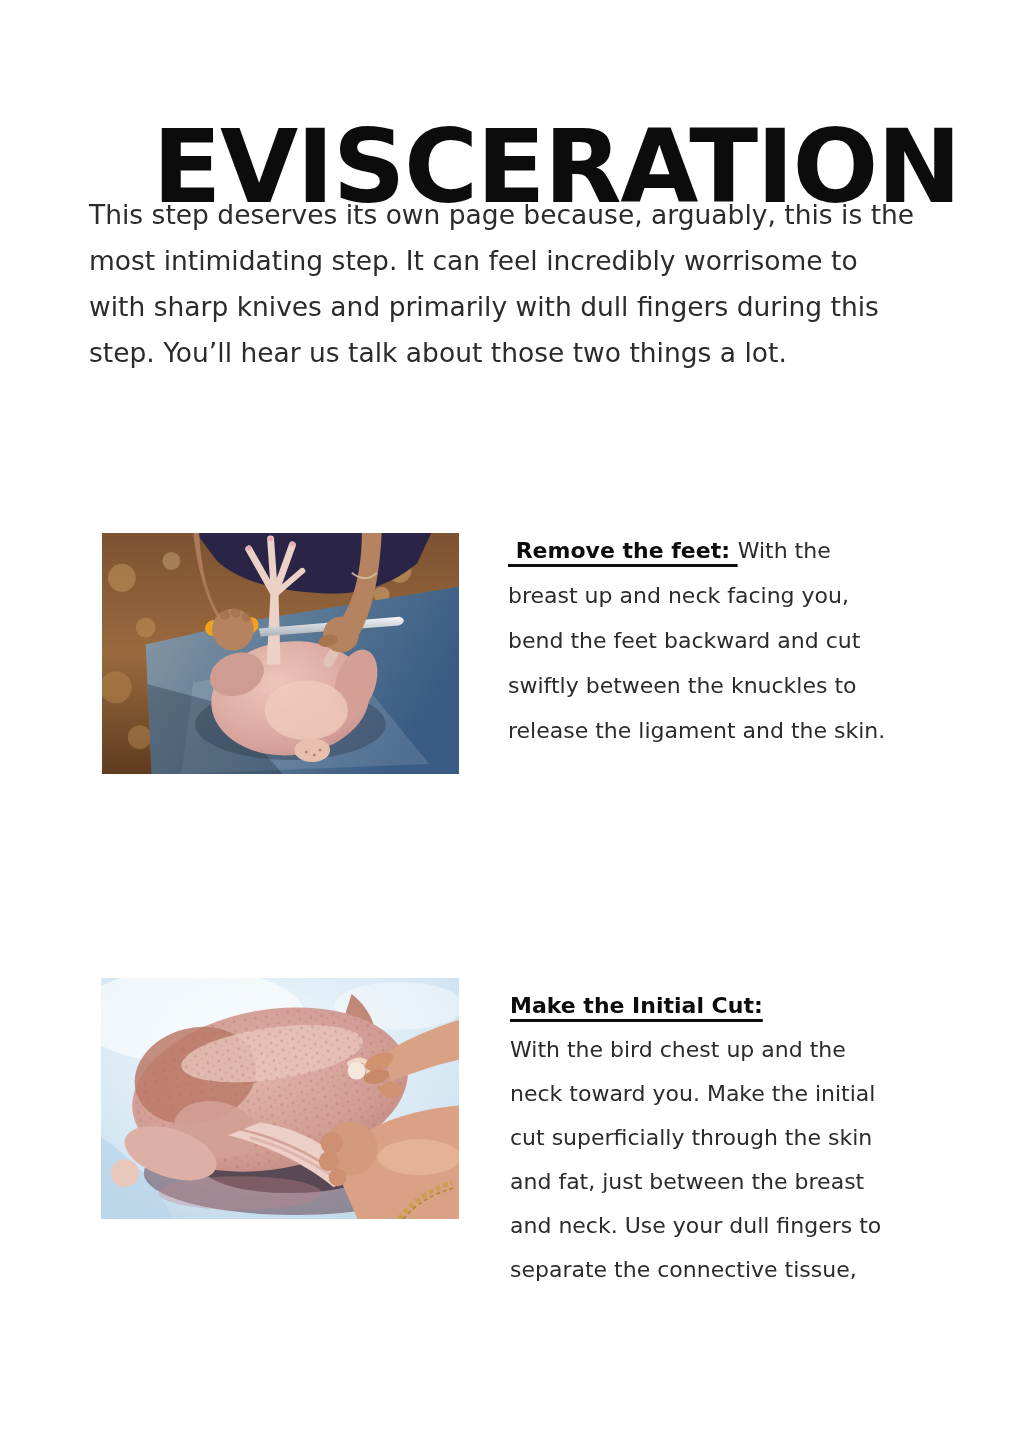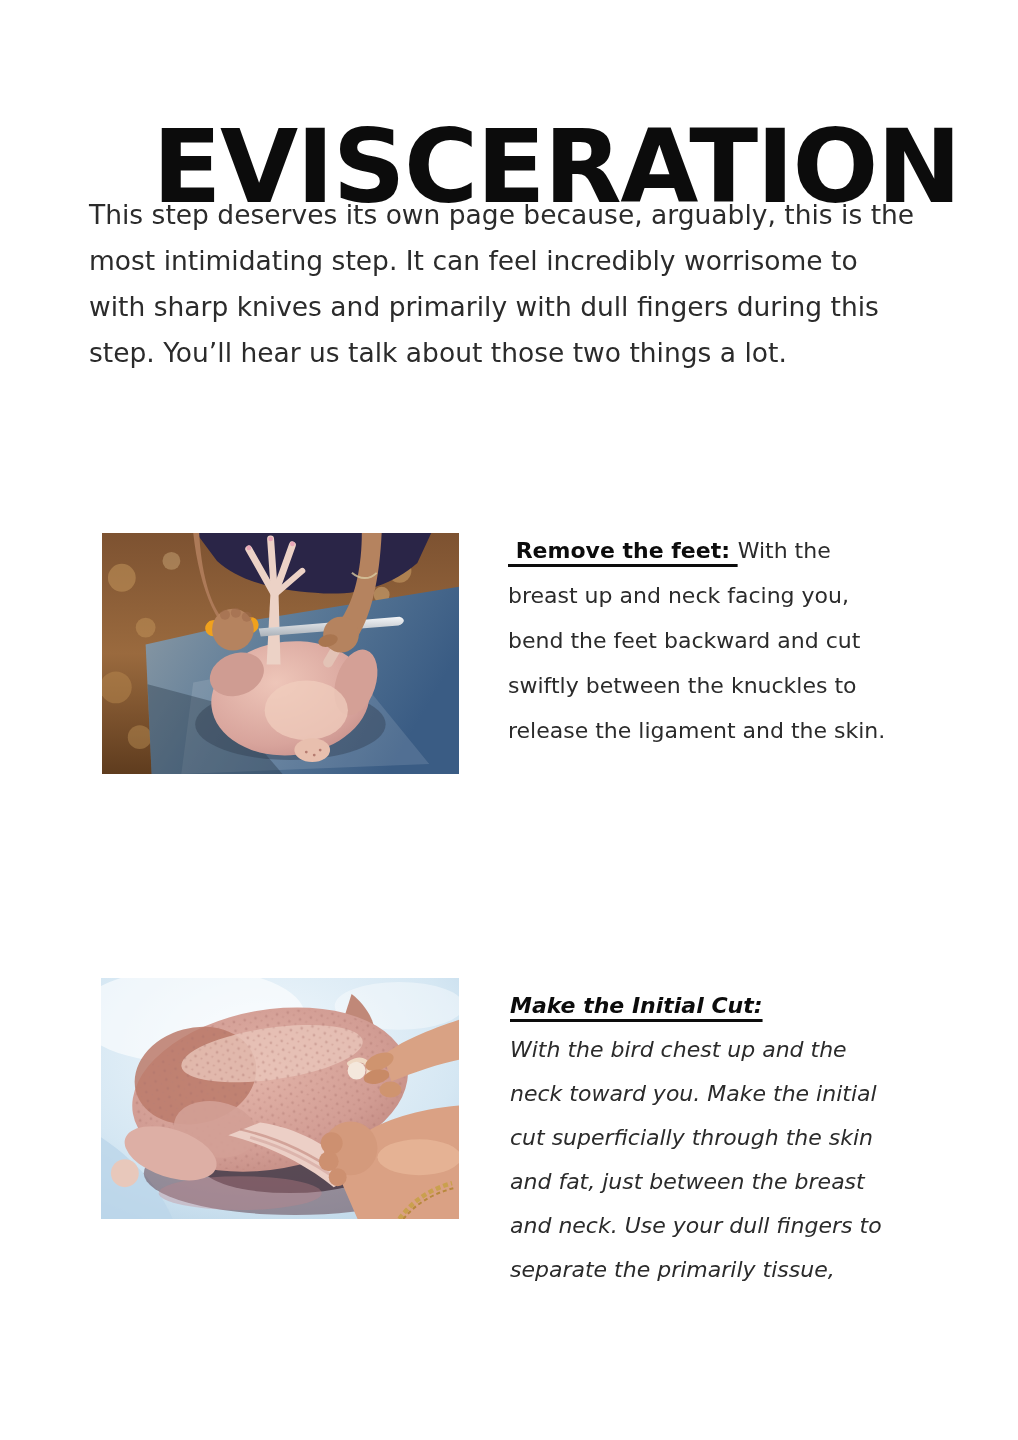"Make the Initial Cut:" .sec2 { font-style: italic -> none }
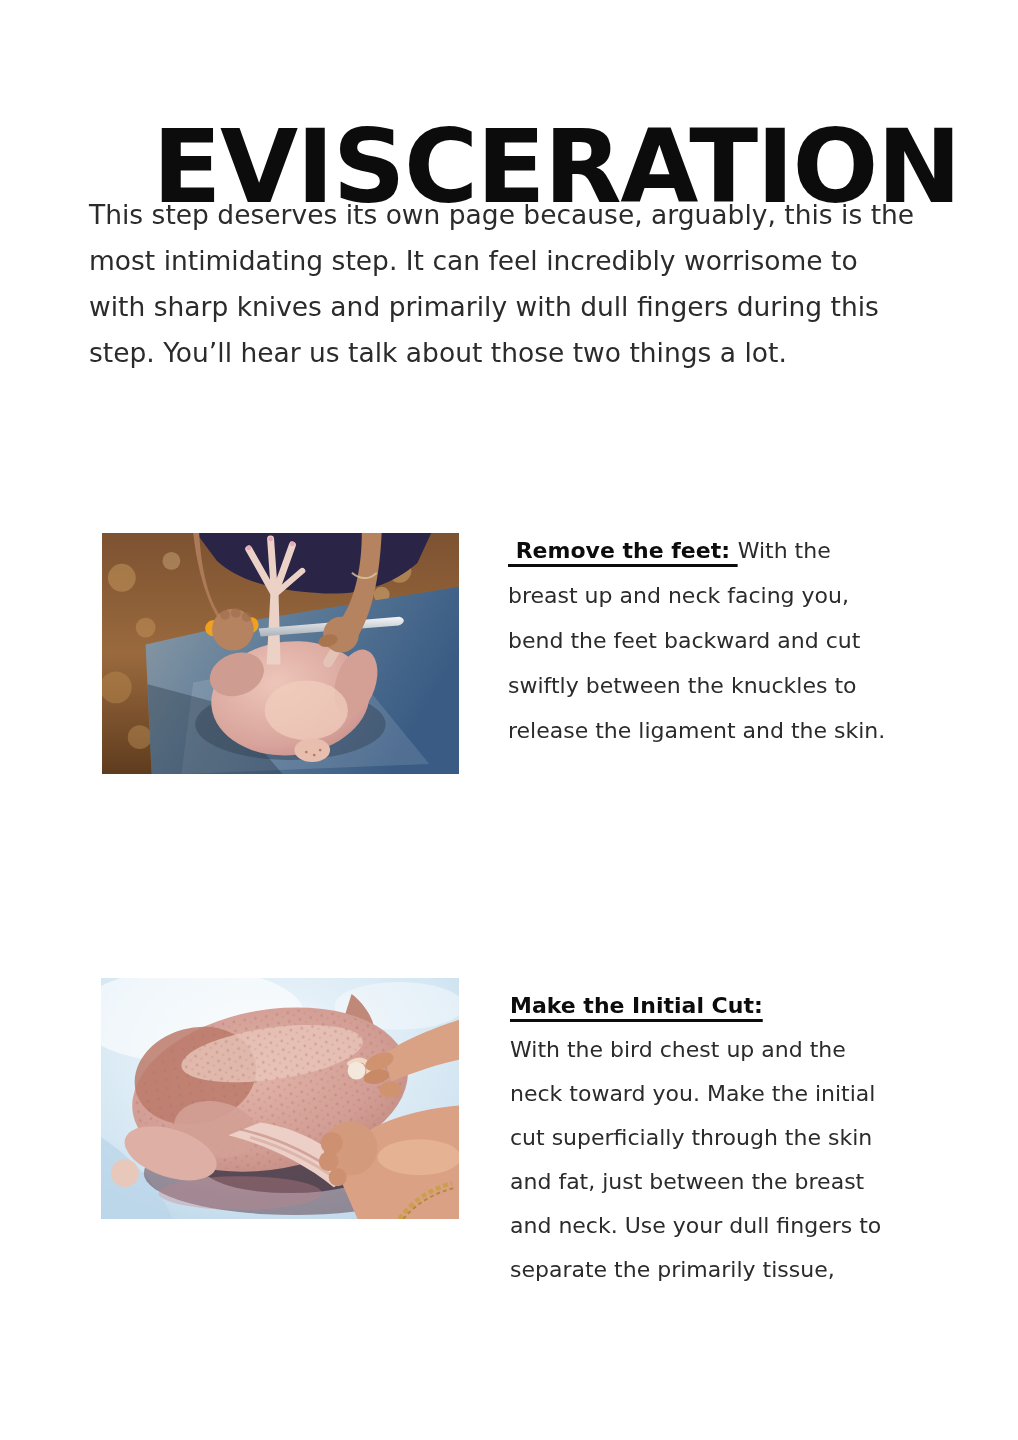"separate the primarily tissue," div.line { text: primarily -> connective }
